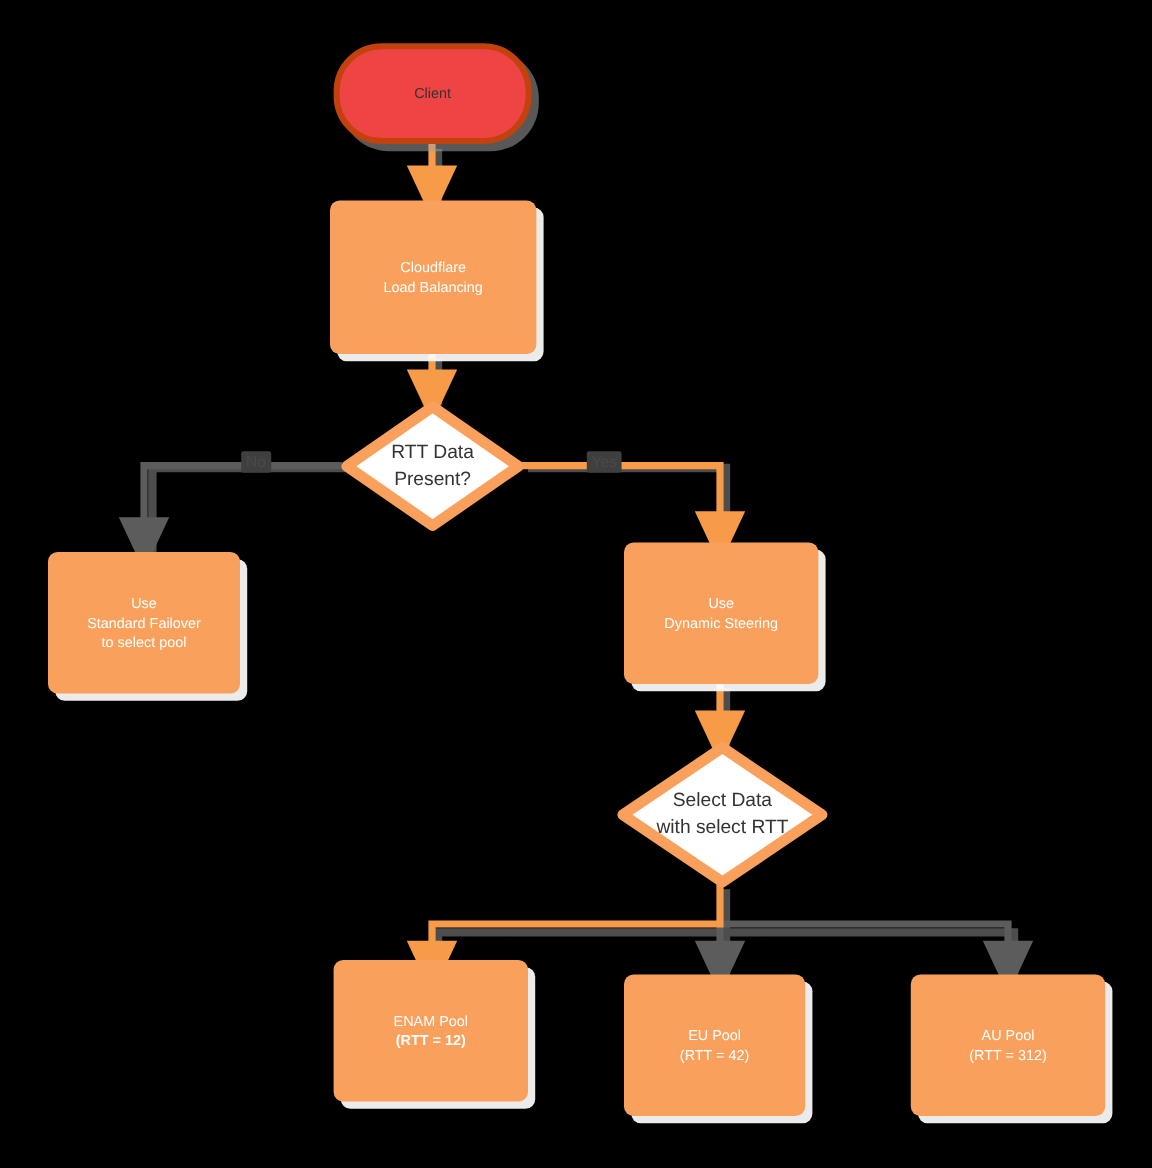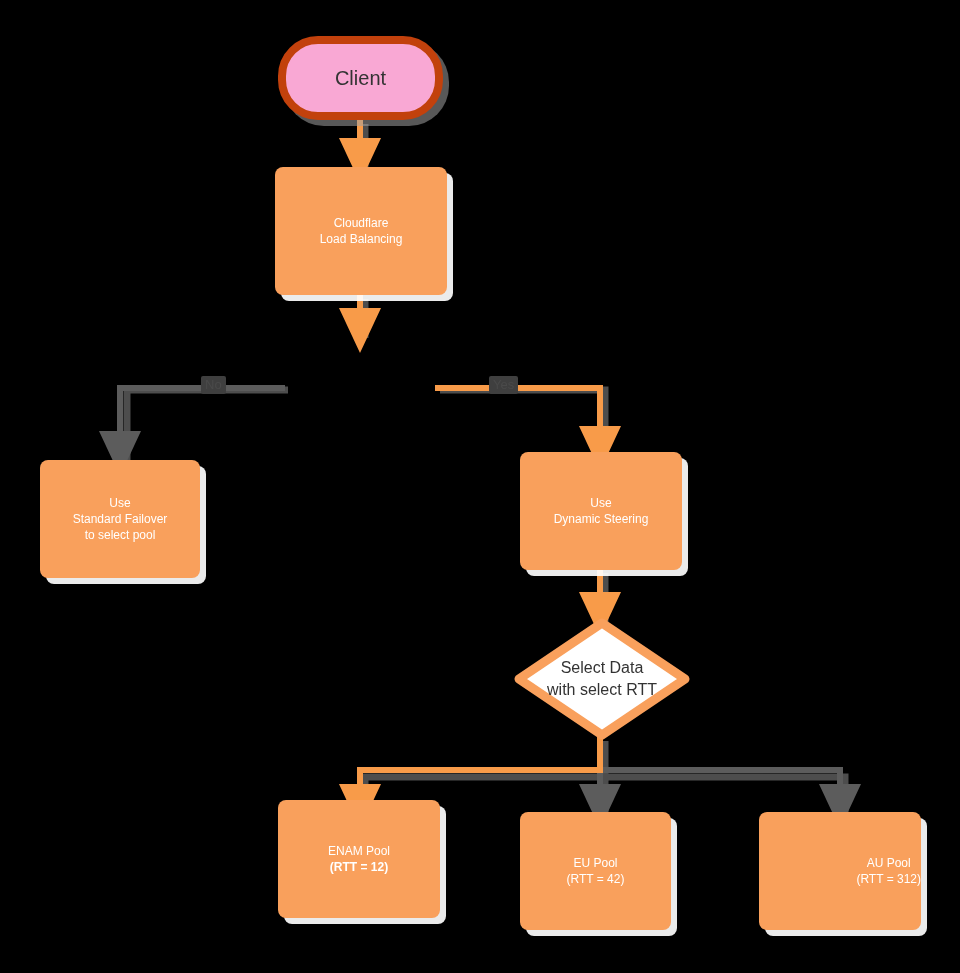"Client" .term { background: #f9a8d4 -> #ef4444; border: 8px solid #c2410c -> 5px solid #c2410c; font-size: 20px -> 12px }
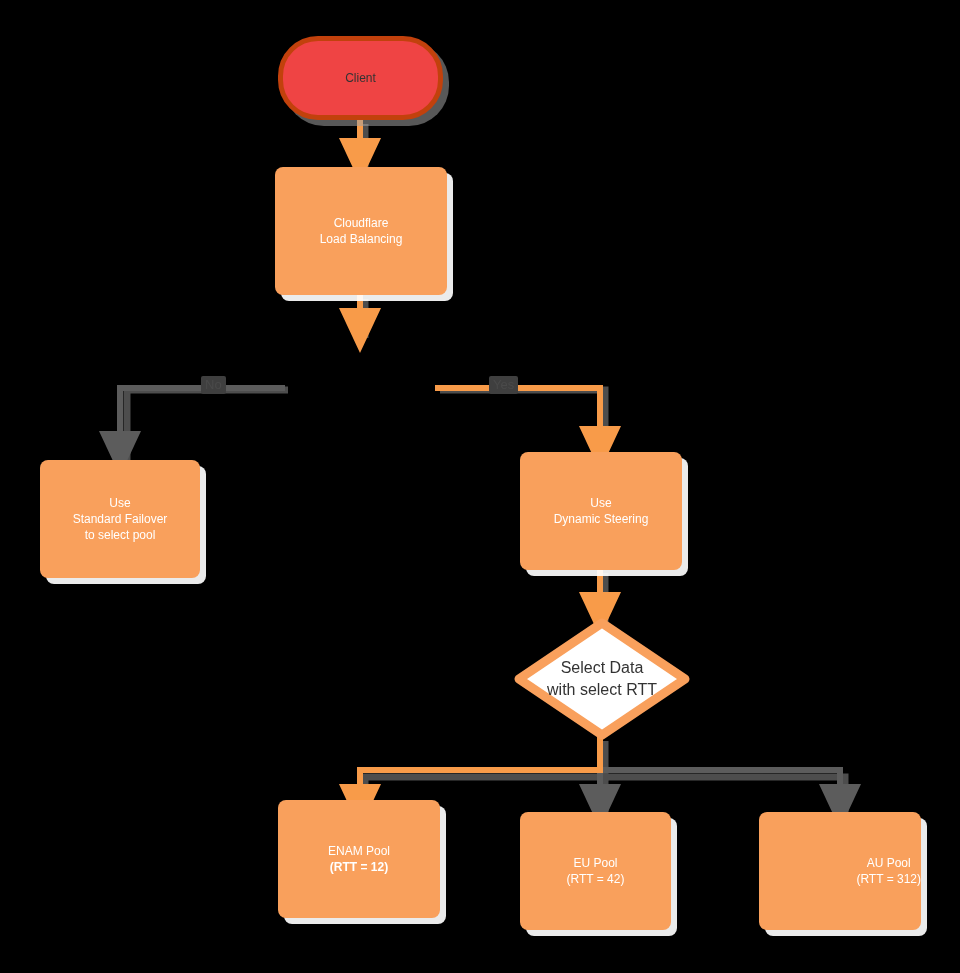"RTT Data" div.diamond-wrap { html: none -> <div> <svg> <polygon></polygon> </svg> <div> <div> <div>RTT Data</div> <div>Present?</div> </div> </div> </div> }
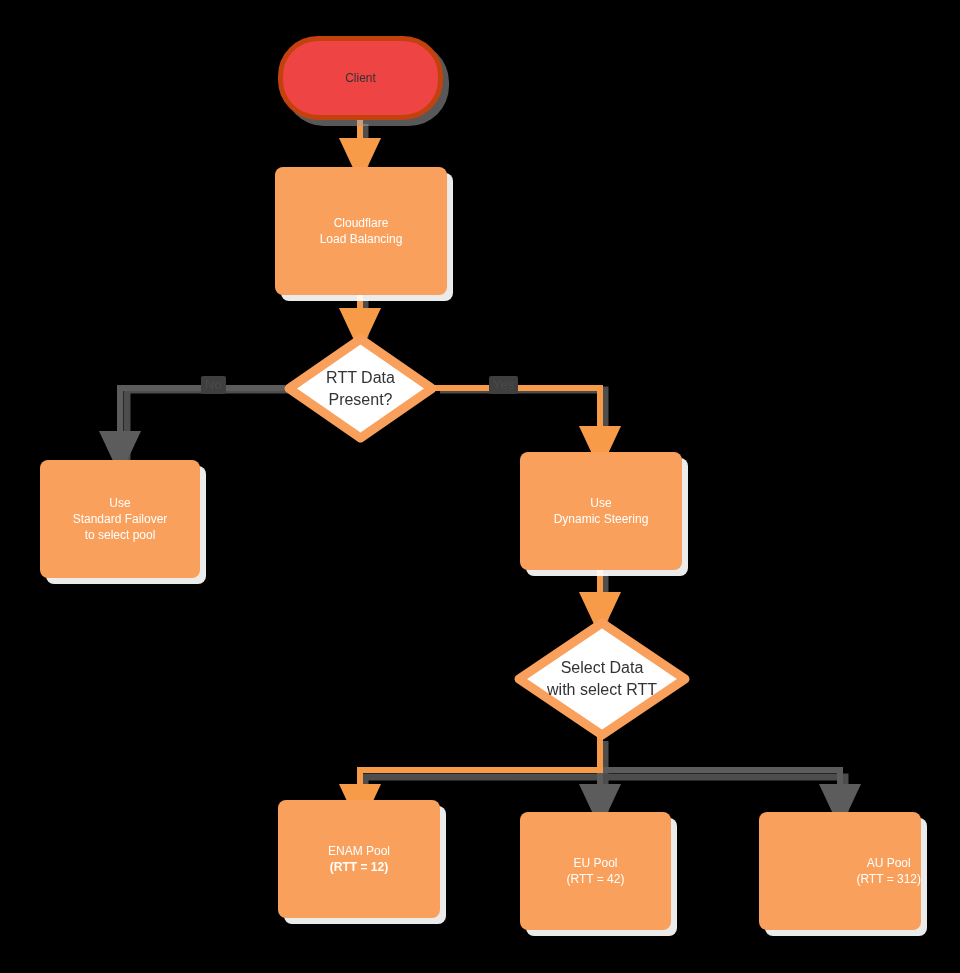"AU Pool" div.node { justify-content: flex-end -> none }
